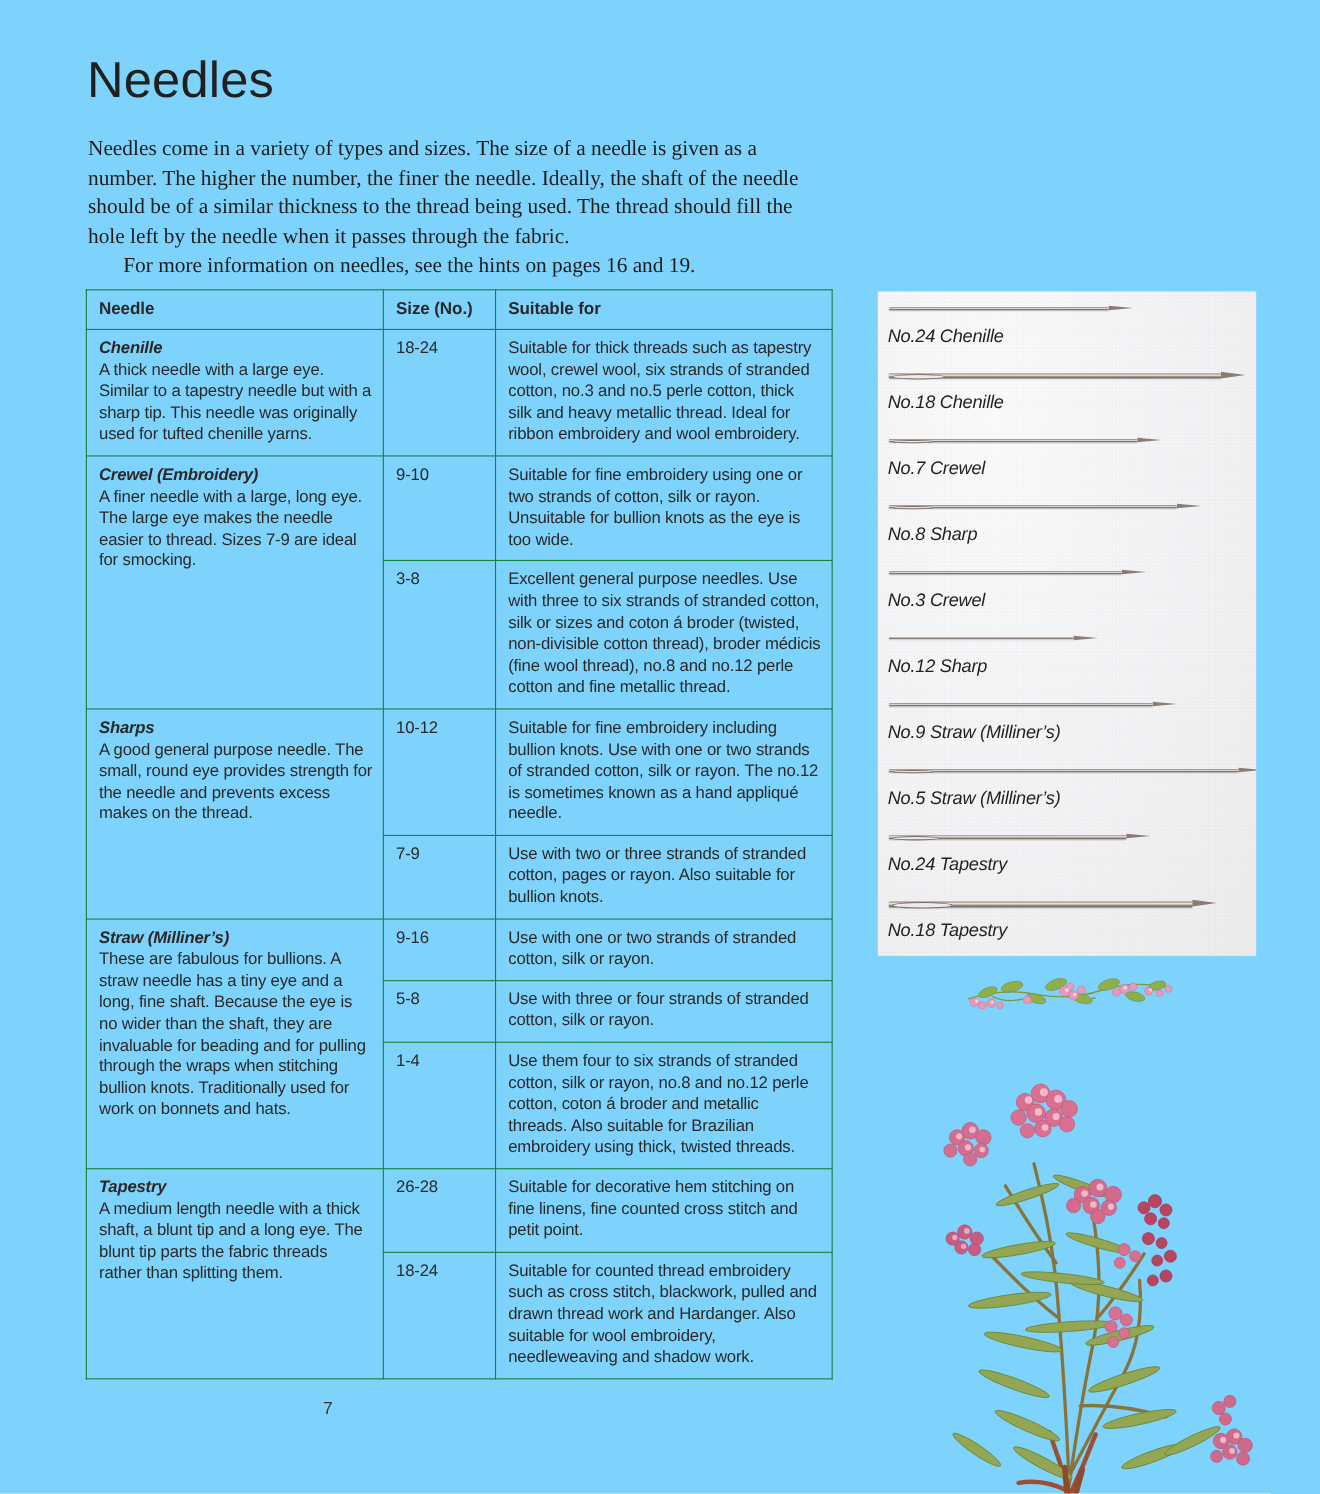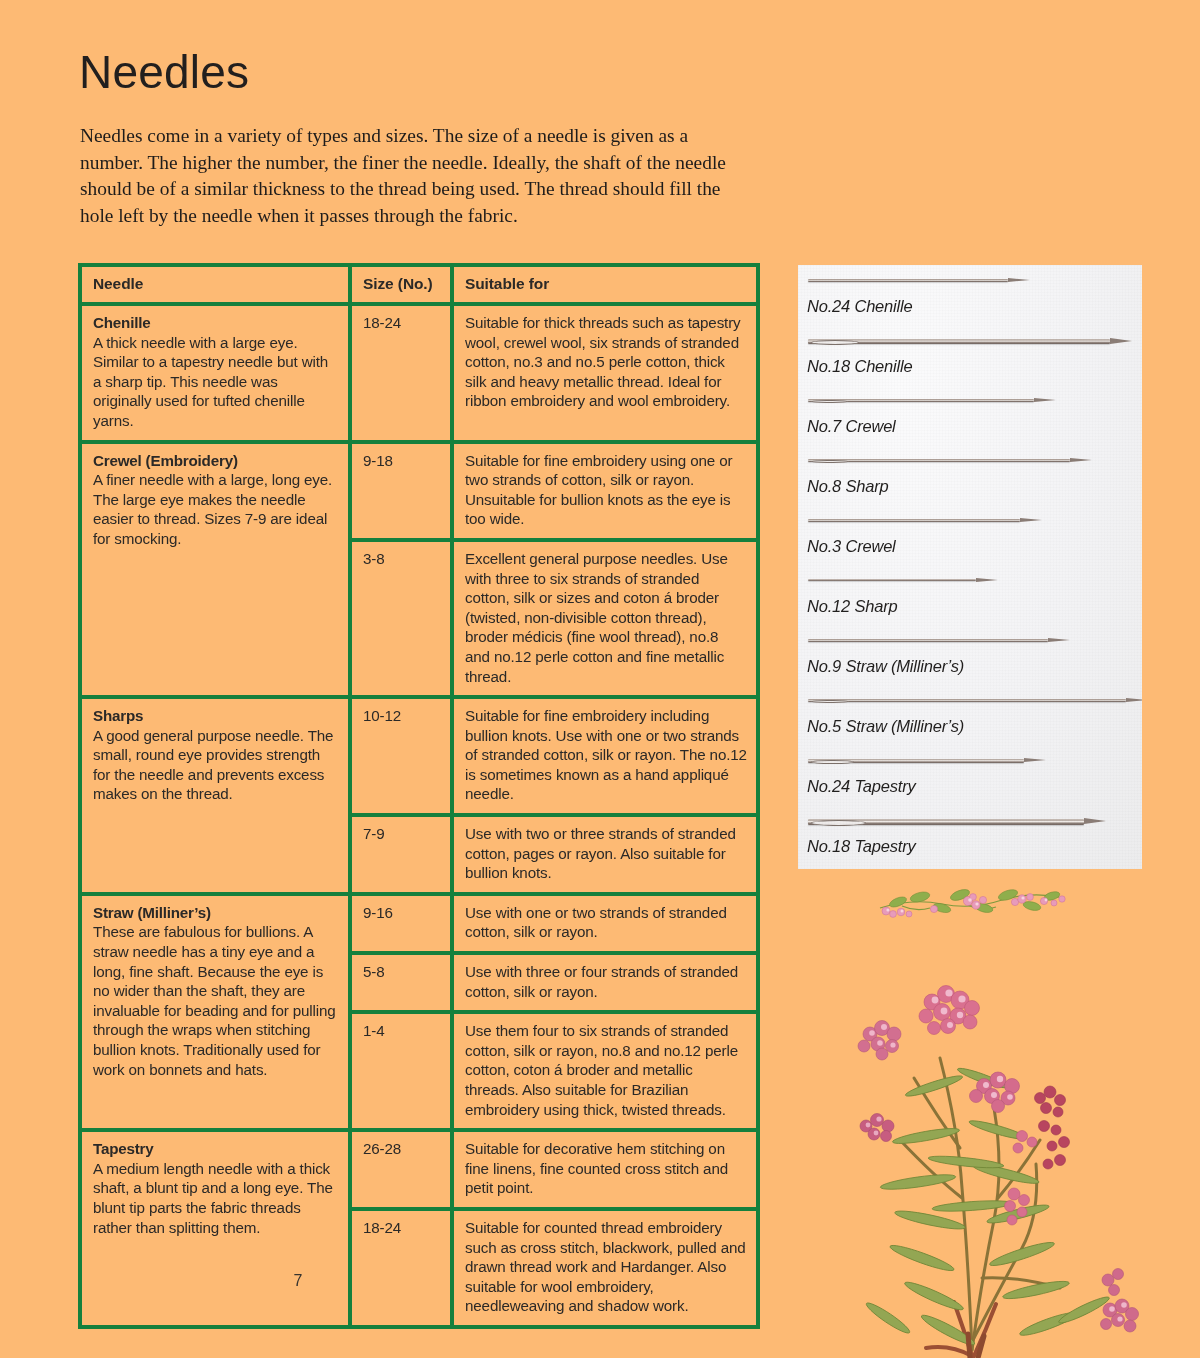"Needles" .page { background: #fdba74 -> #7dd3fc }
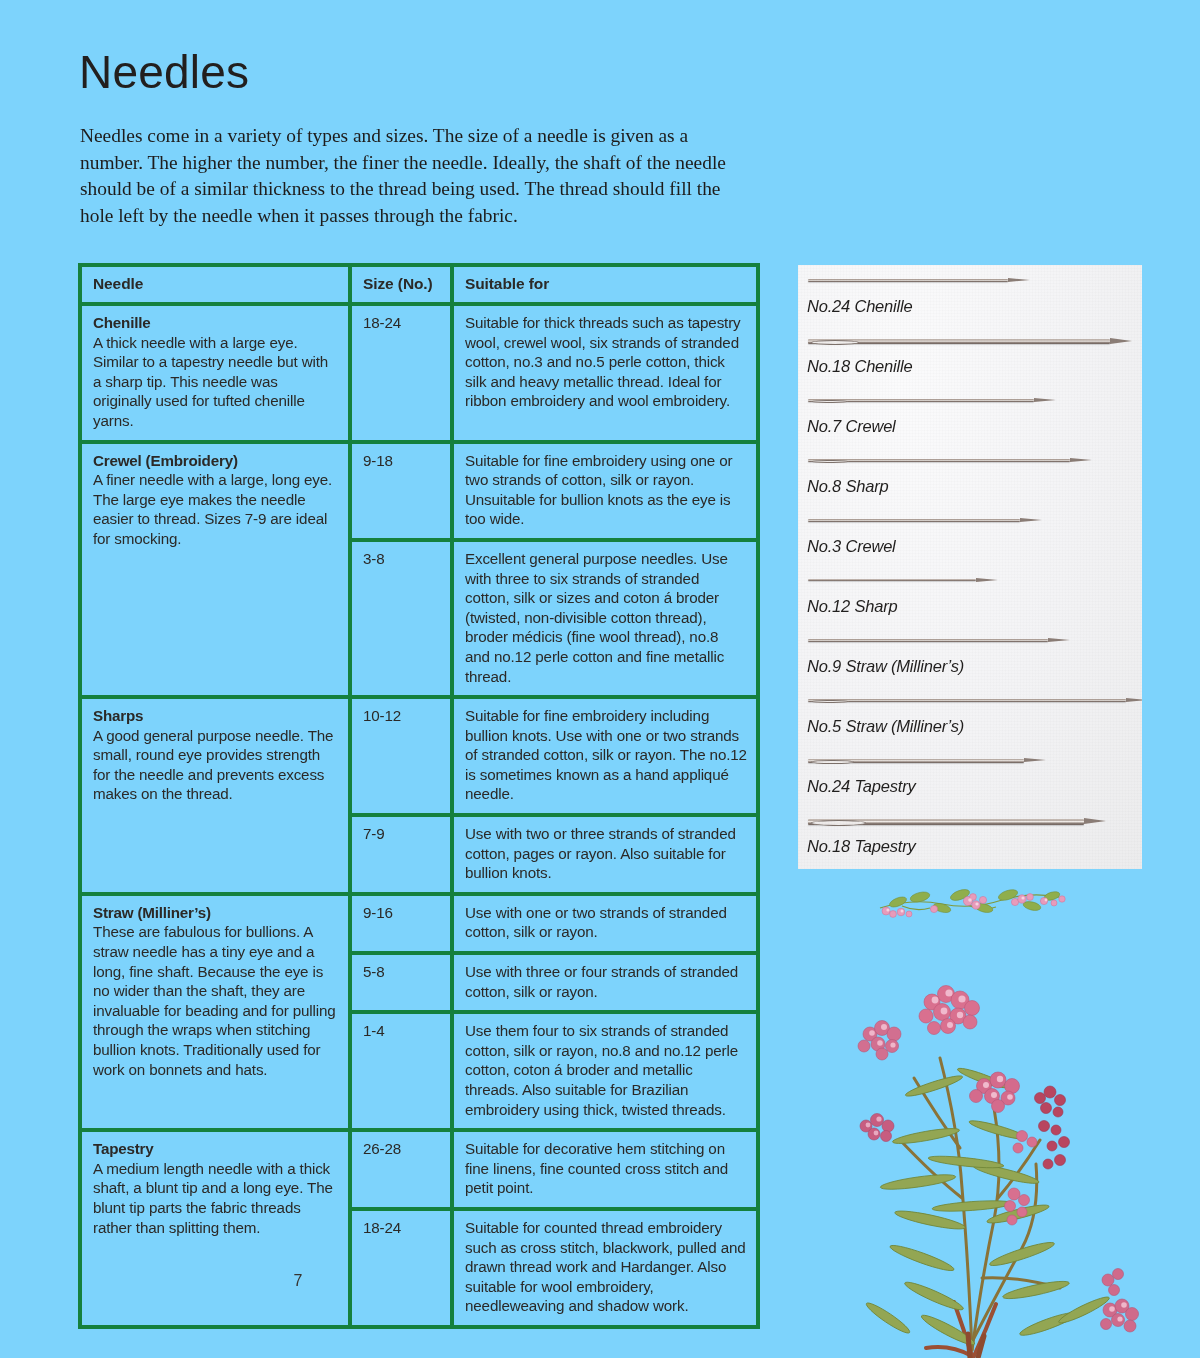"For more information on needles," p.indent { html: none -> <p>For more information on needles, see the hints on pages 16 and 19.</p> }
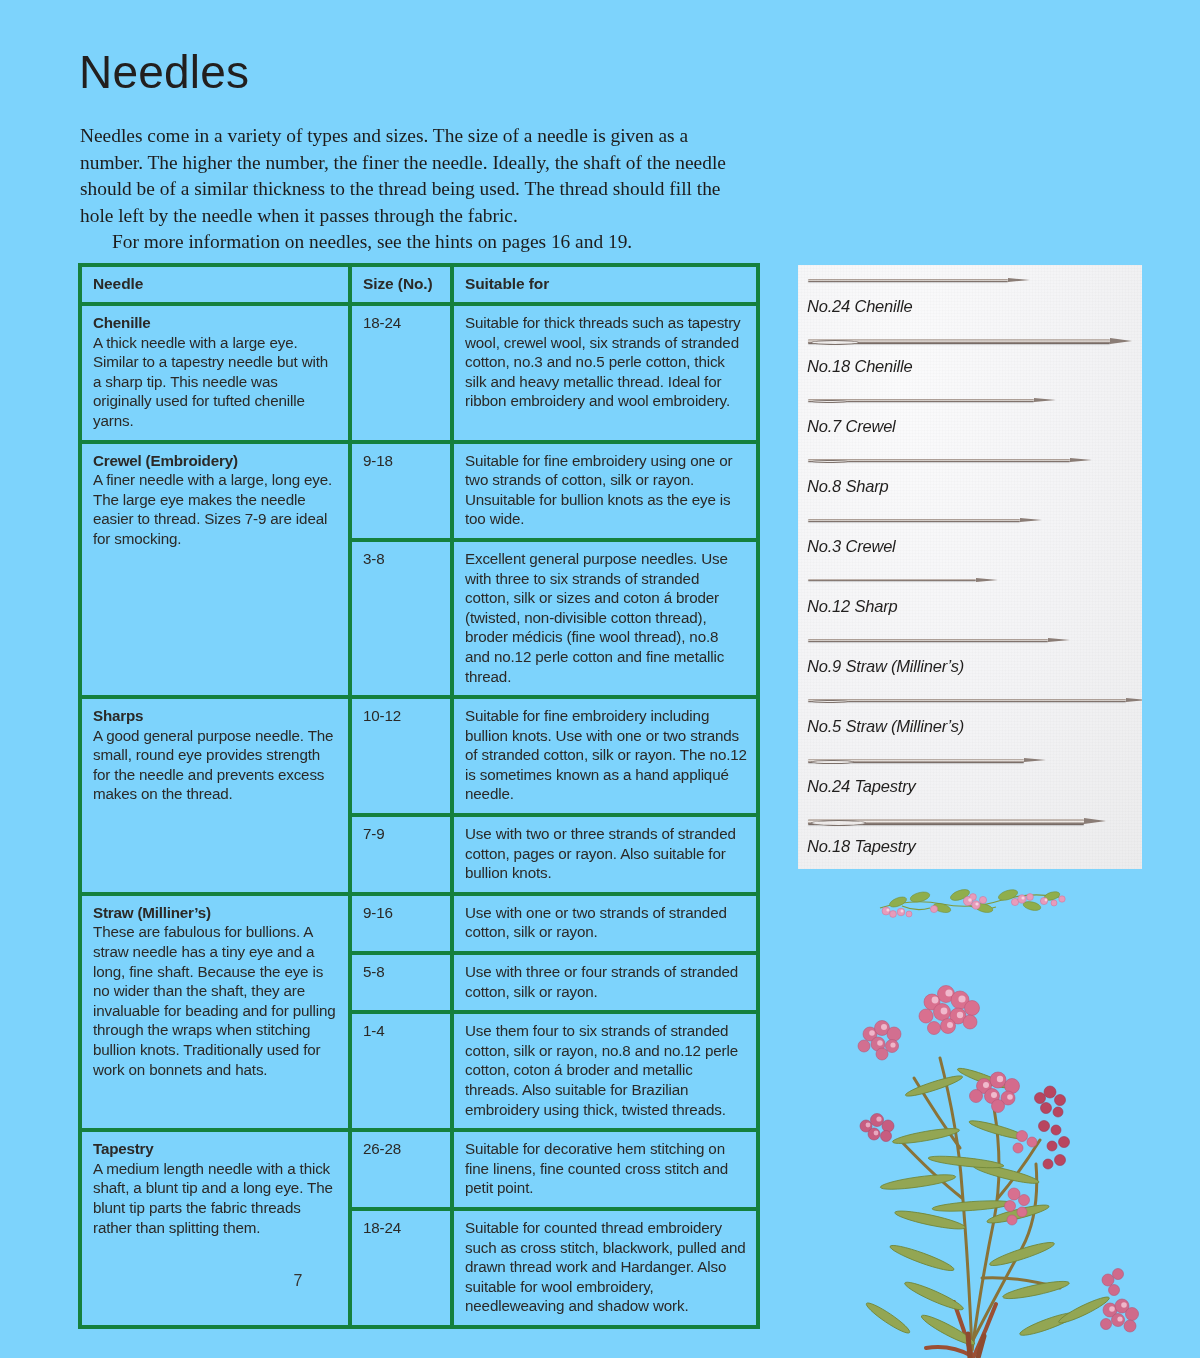"Needle" .needle-table th, .needle-table td { border: 4px solid #15803d -> 1px solid #15803d }
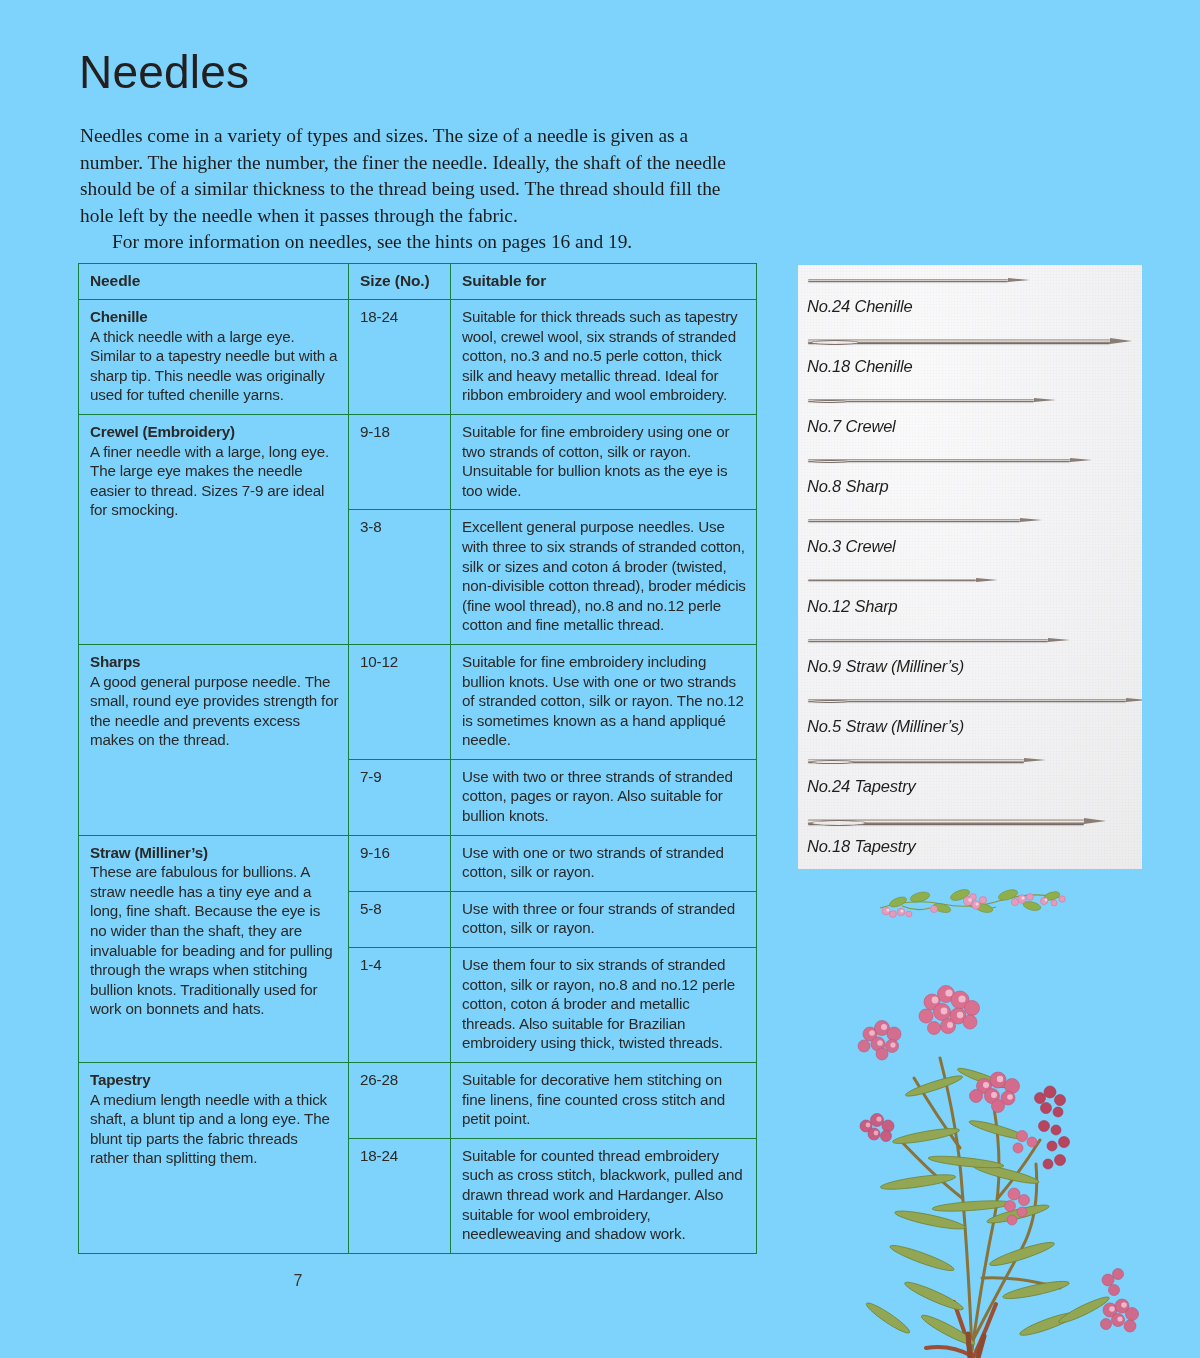"Chenille" .cell-name .nm { font-style: none -> italic }
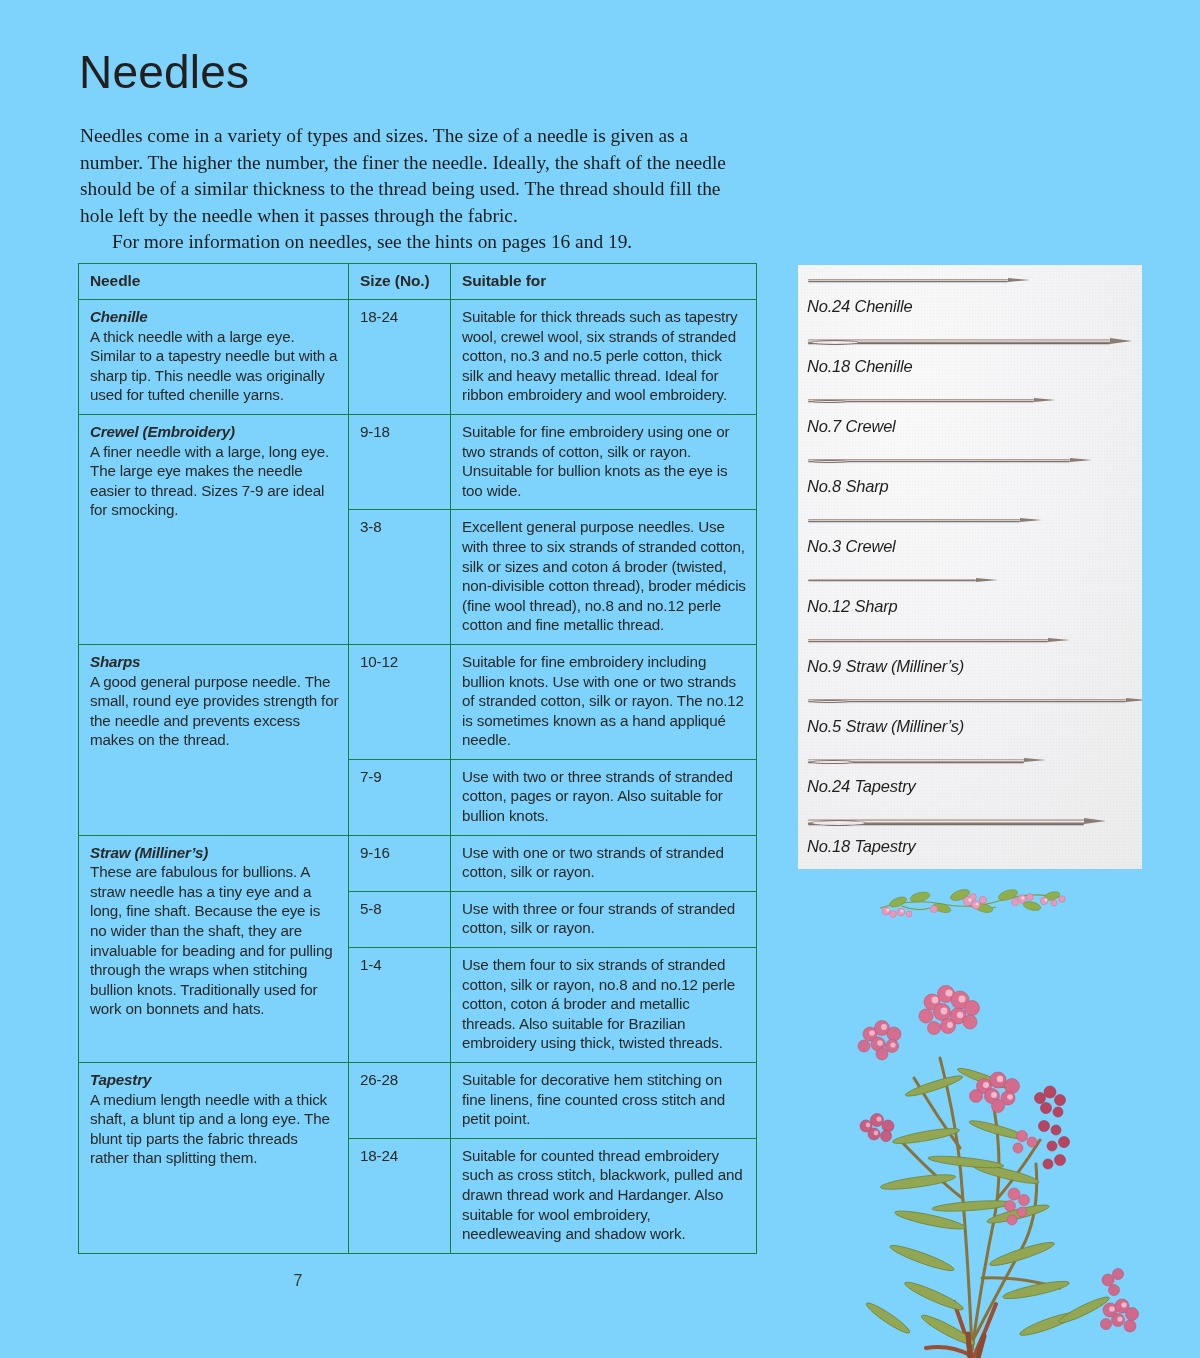"9-18" td.cell-size { text: 9-18 -> 9-10 }
